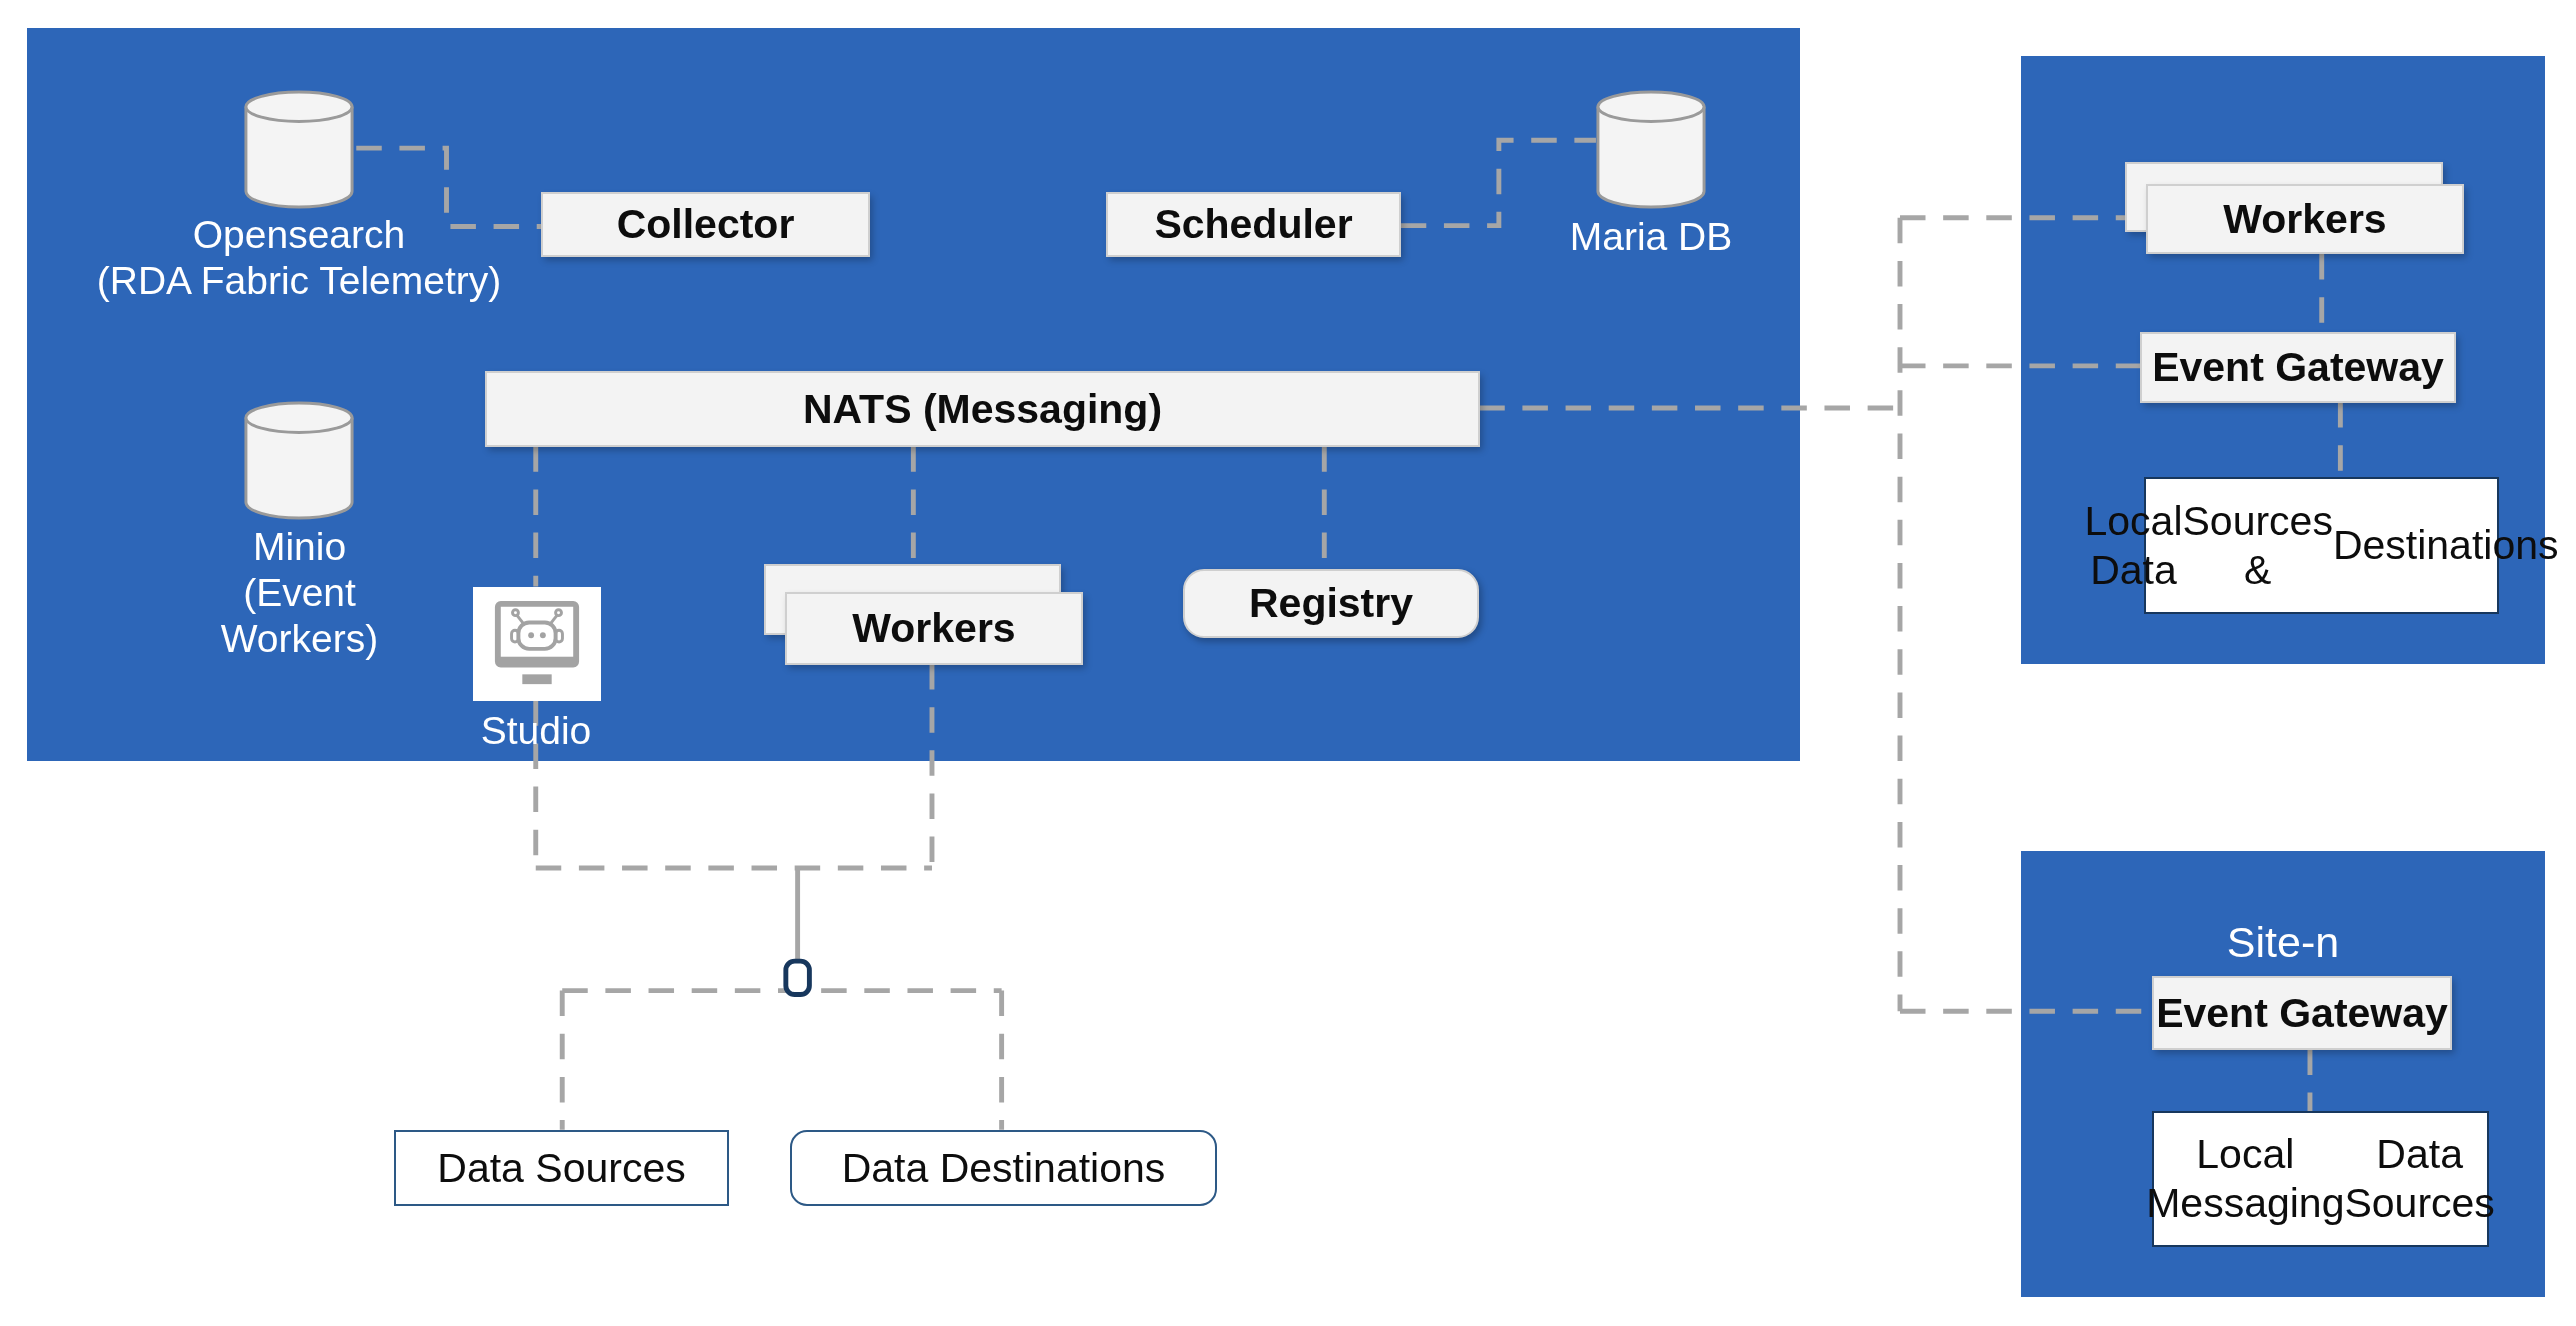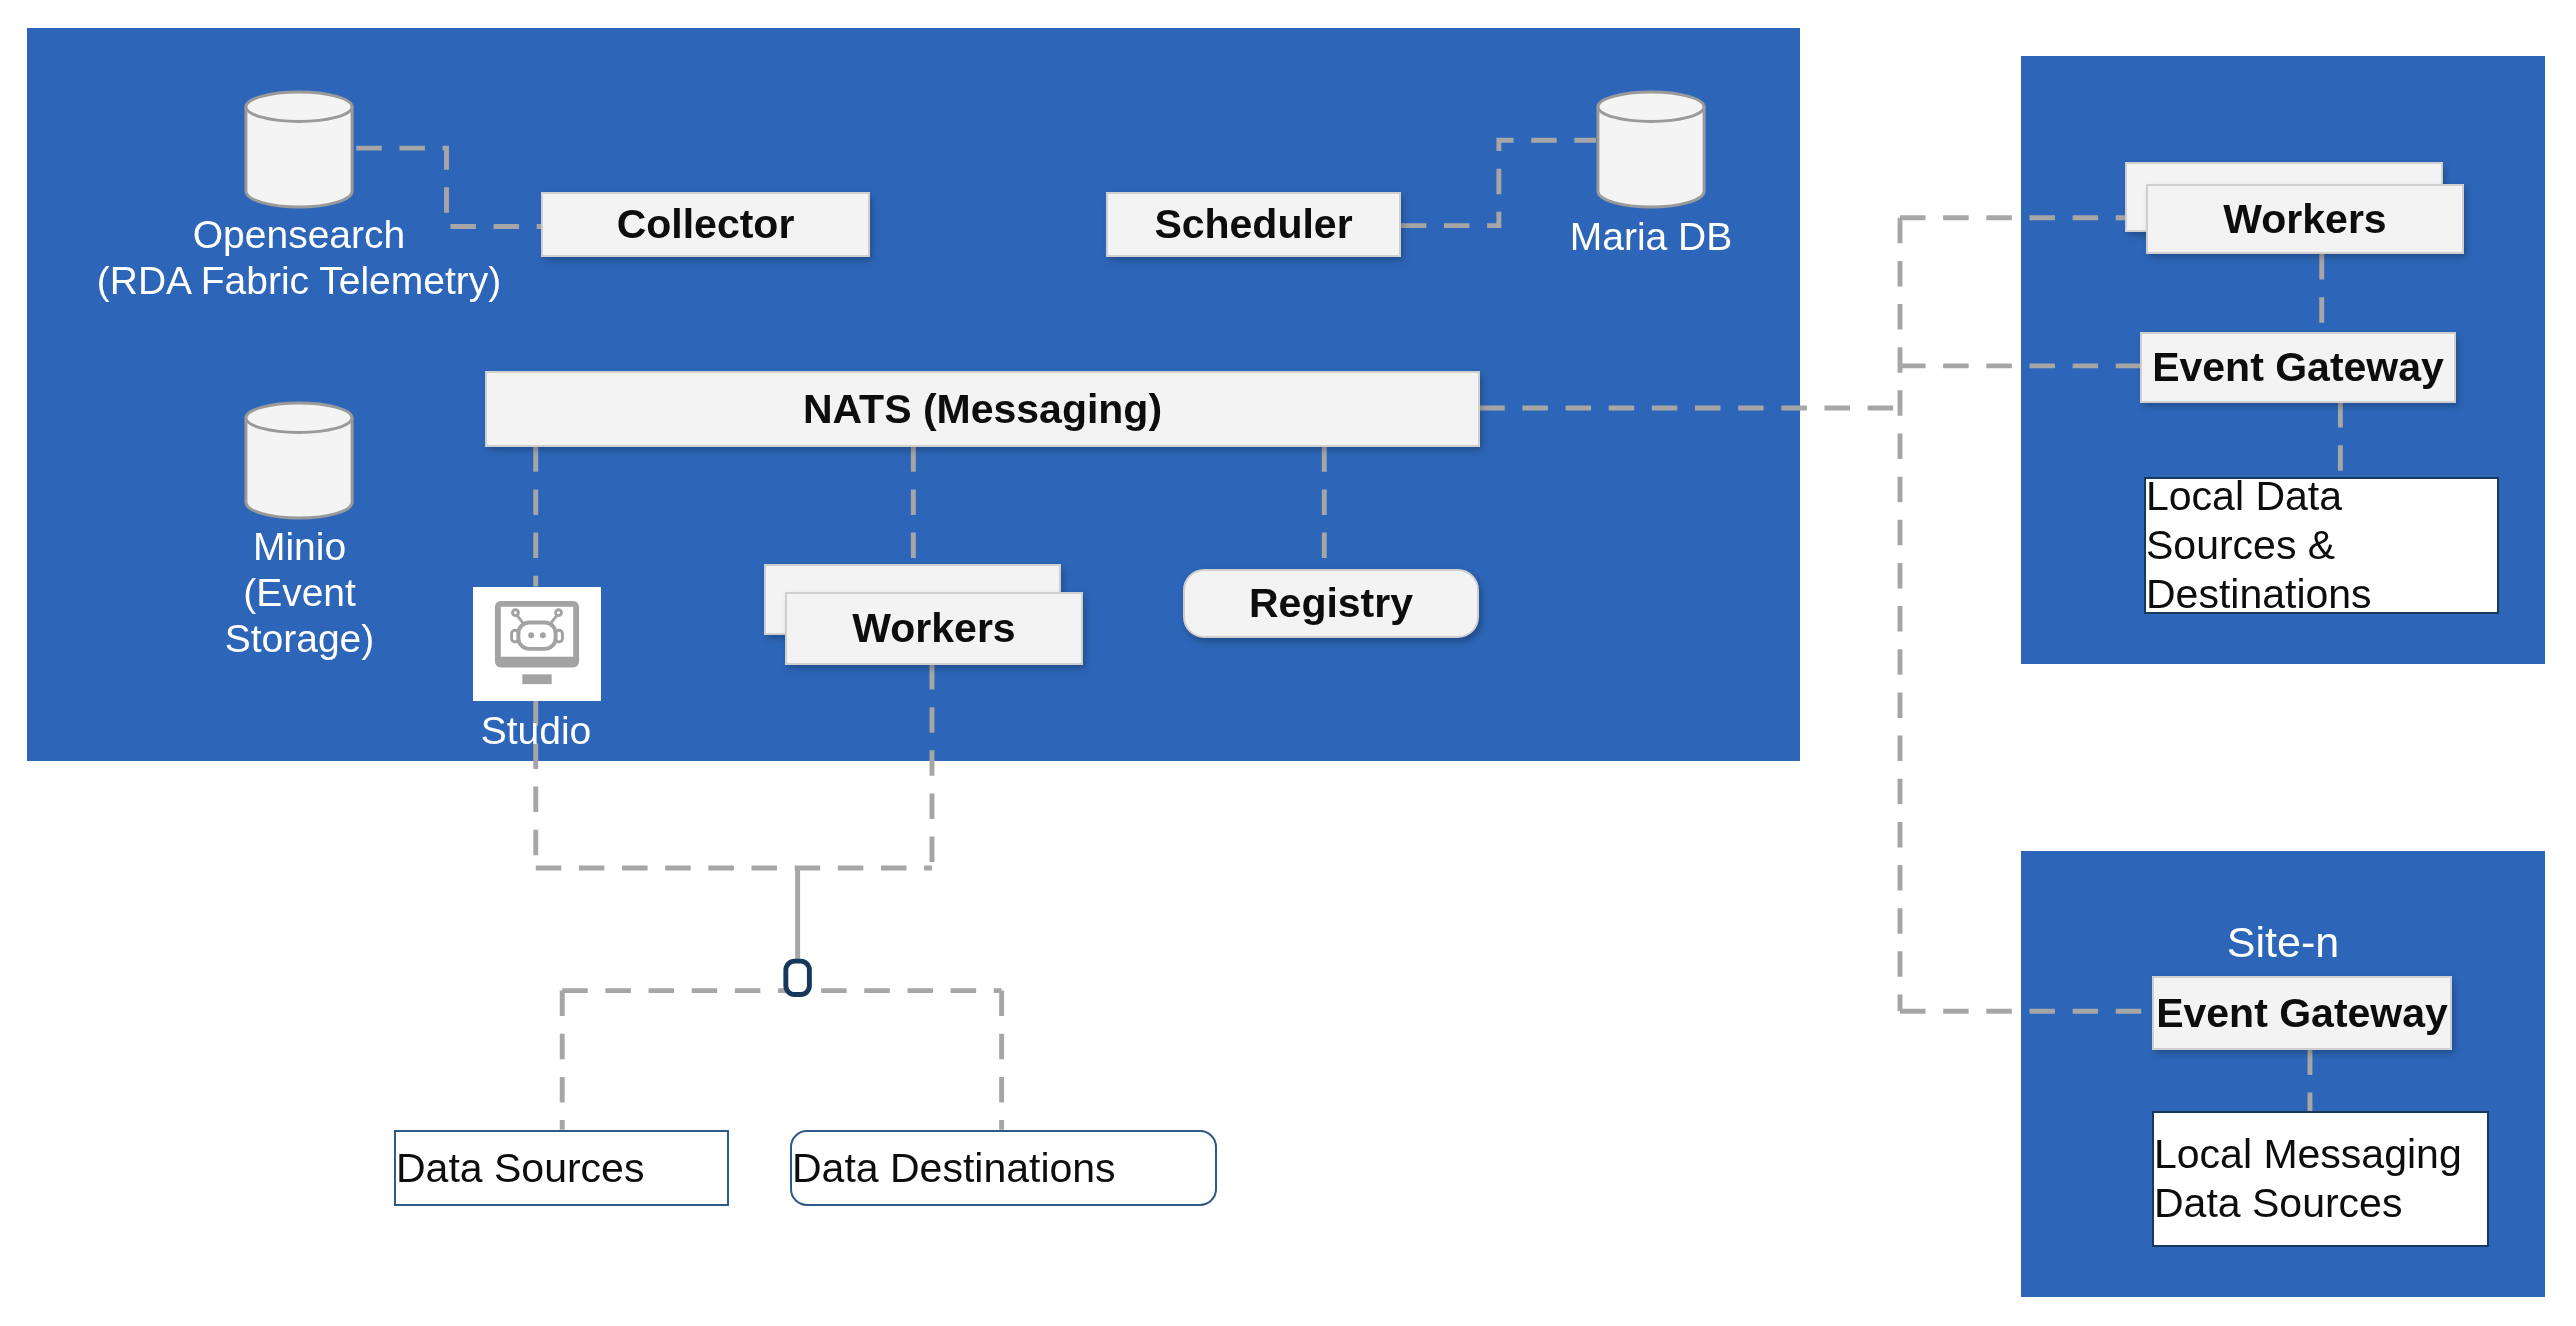"Local Data" .wbox { align-items: flex-start -> center; flex-direction: column -> row }
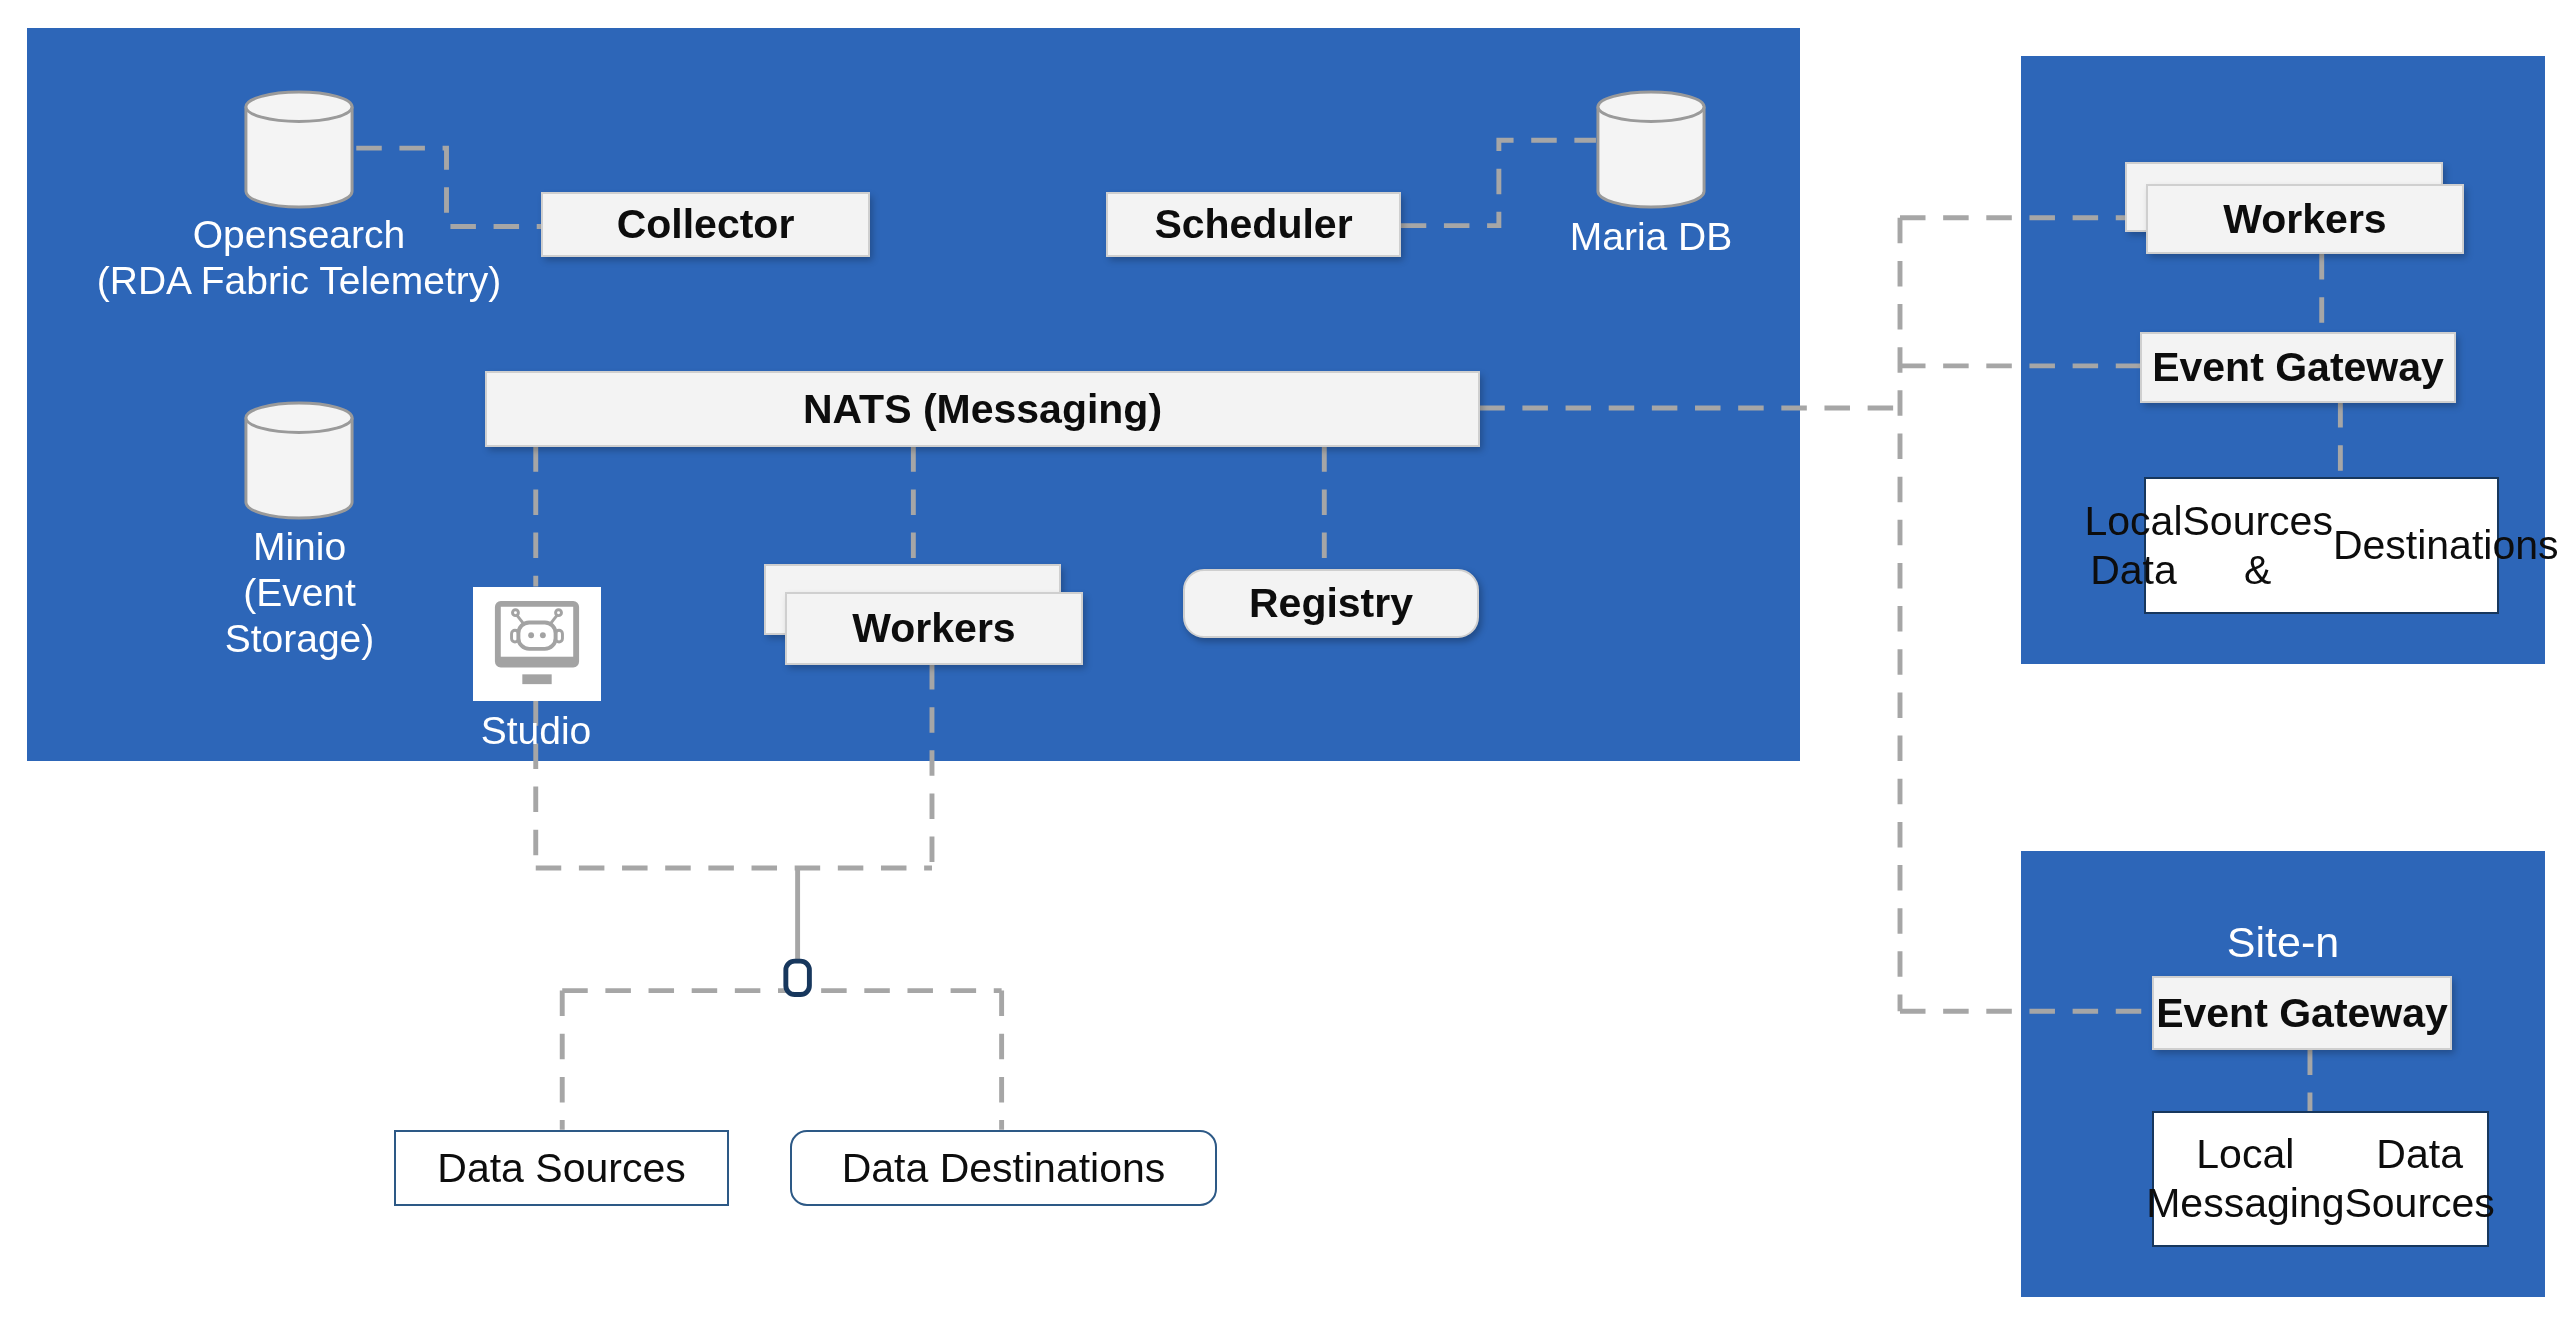"Storage)" div { text: Storage -> Workers }
